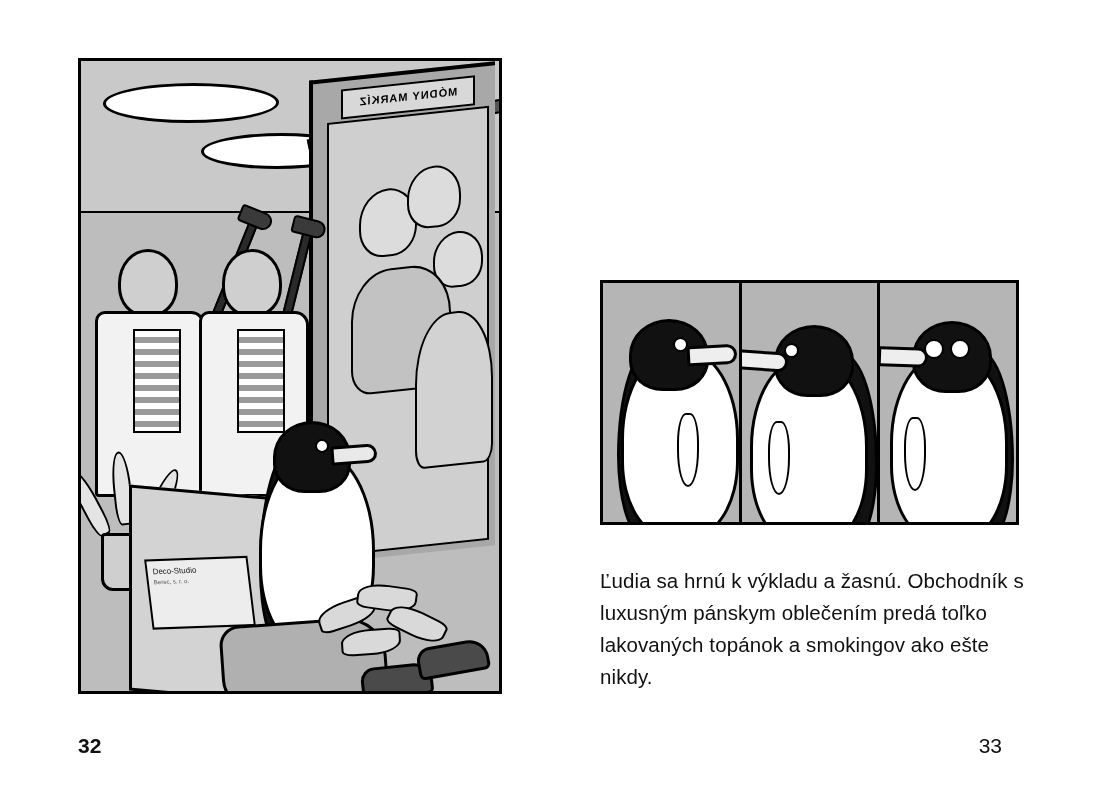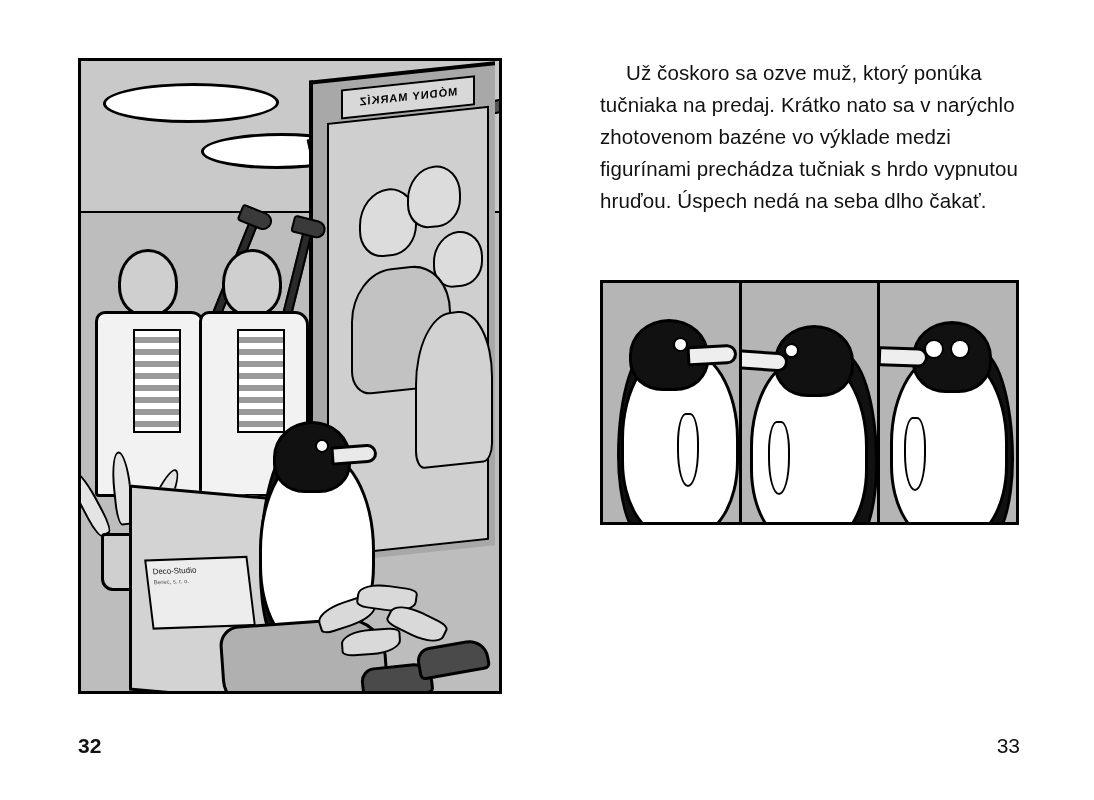"Už čoskoro sa ozve muž," div.text-block { html: <div><span></span><span>Už čoskoro sa ozve muž, ktorý ponúka tučniaka na predaj. Krátko nato sa v narýchlo zhotovenom bazéne vo výklade medzi figurínami prechádza tučniak s hrdo vypnutou hruďou. Úspech nedá na seba dlho čakať.</span></div> -> none }
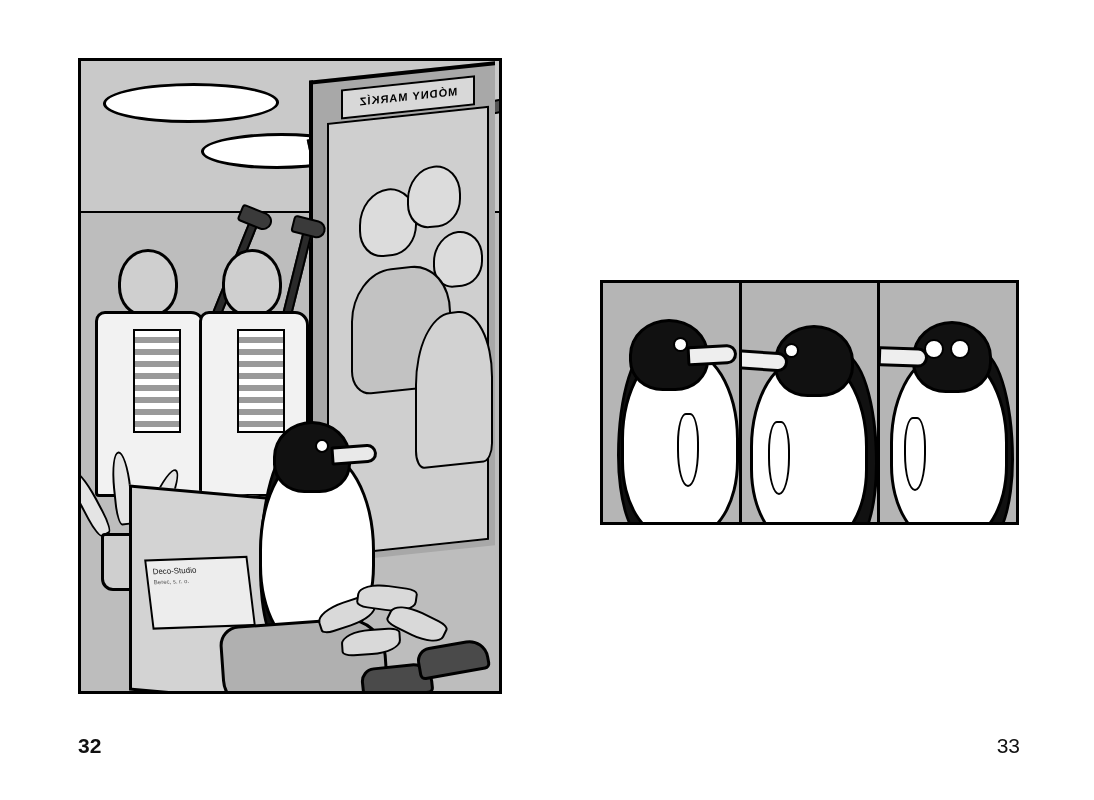"Ľudia sa hrnú k výkladu" div.text-block { html: none -> <div>Ľudia sa hrnú k výkladu a žasnú. Obchodník s luxusným pánskym oblečením predá toľko lakovaných topánok a smokingov ako ešte nikdy.</div> }
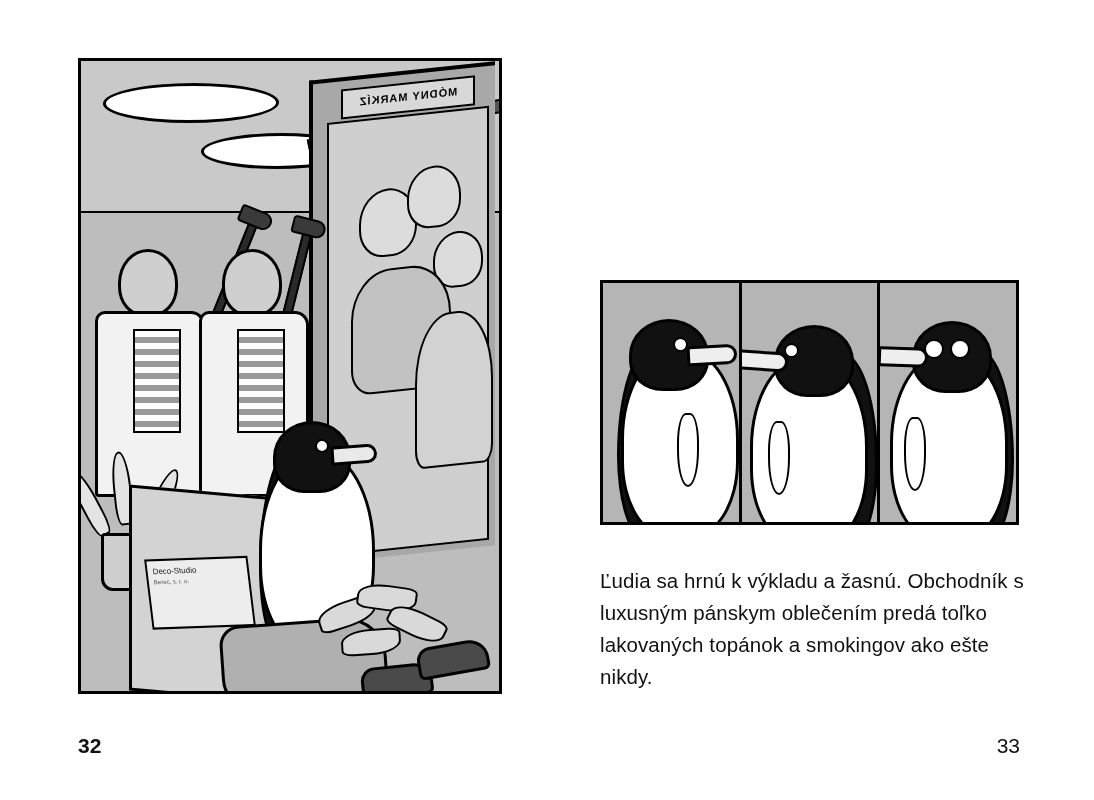"33" .folio-right { right: 74px -> 92px }
